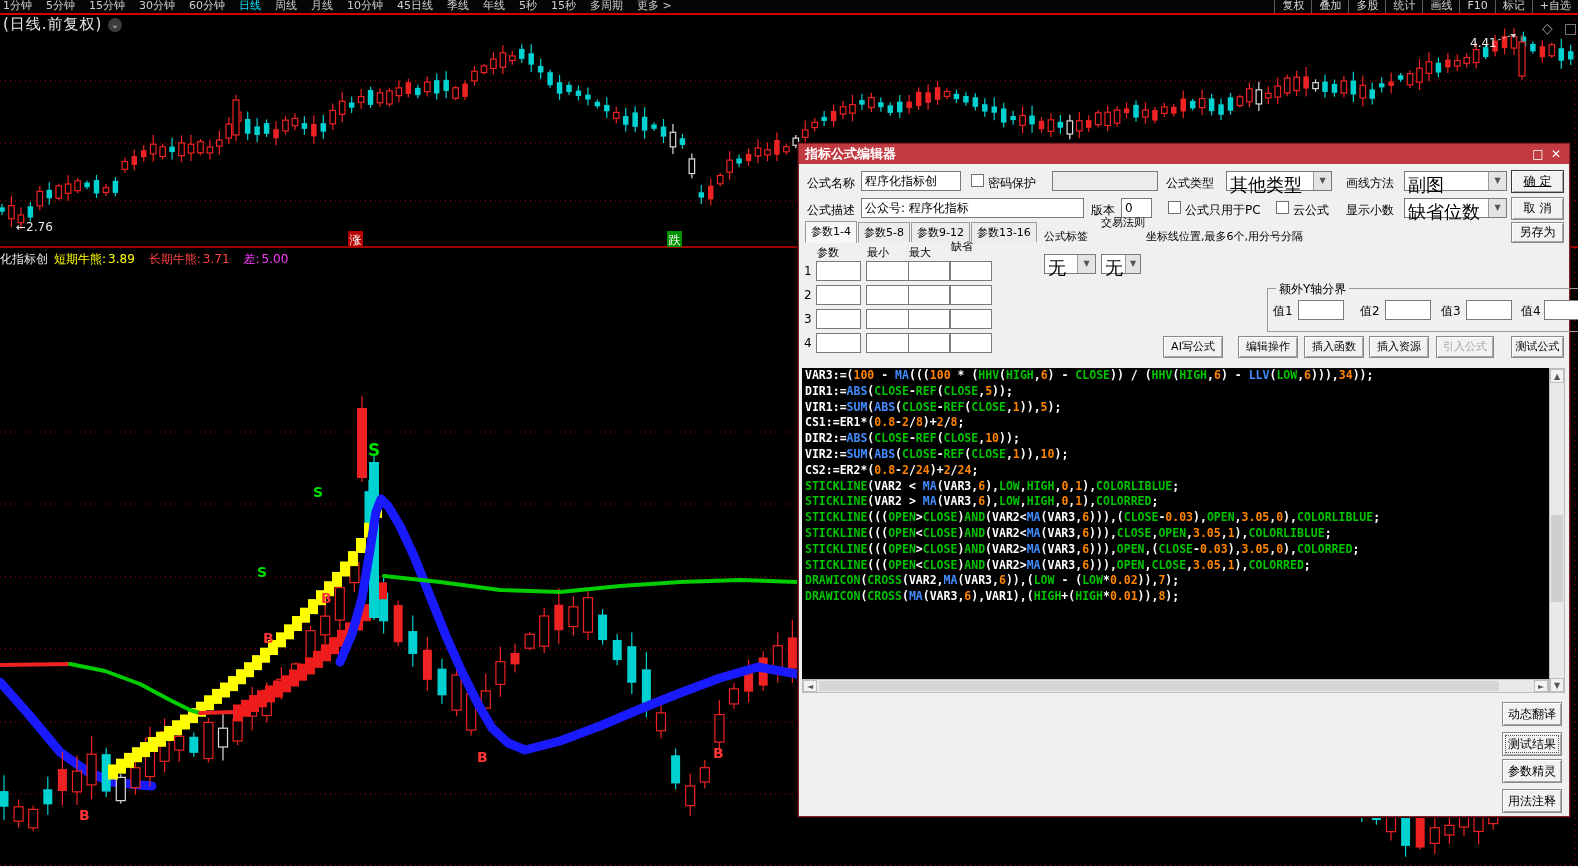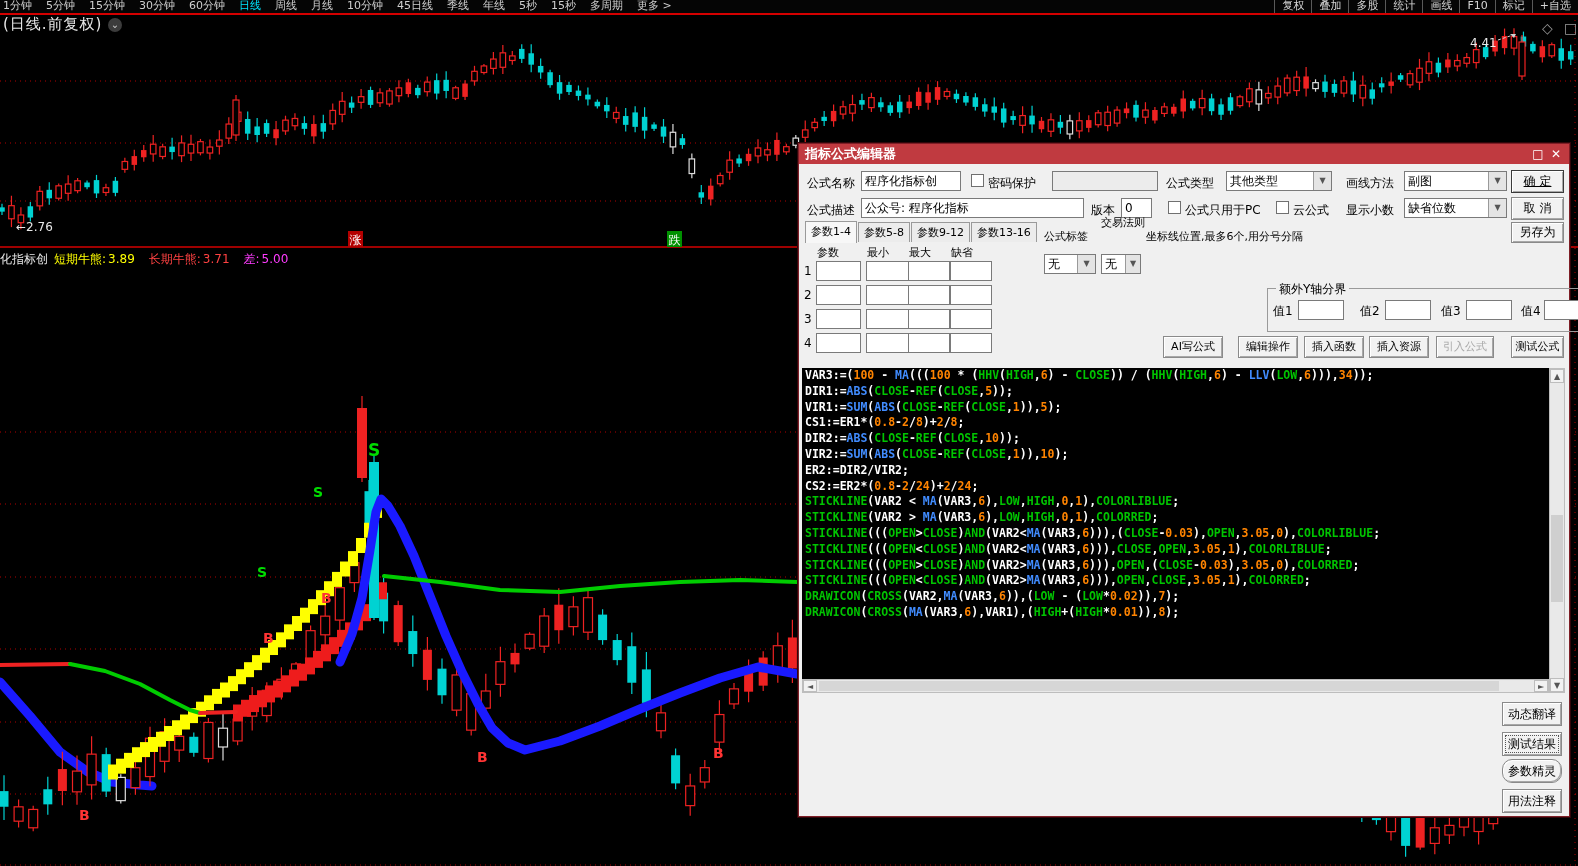"其他类型" .combo .val { font-size: 12px -> 18px }
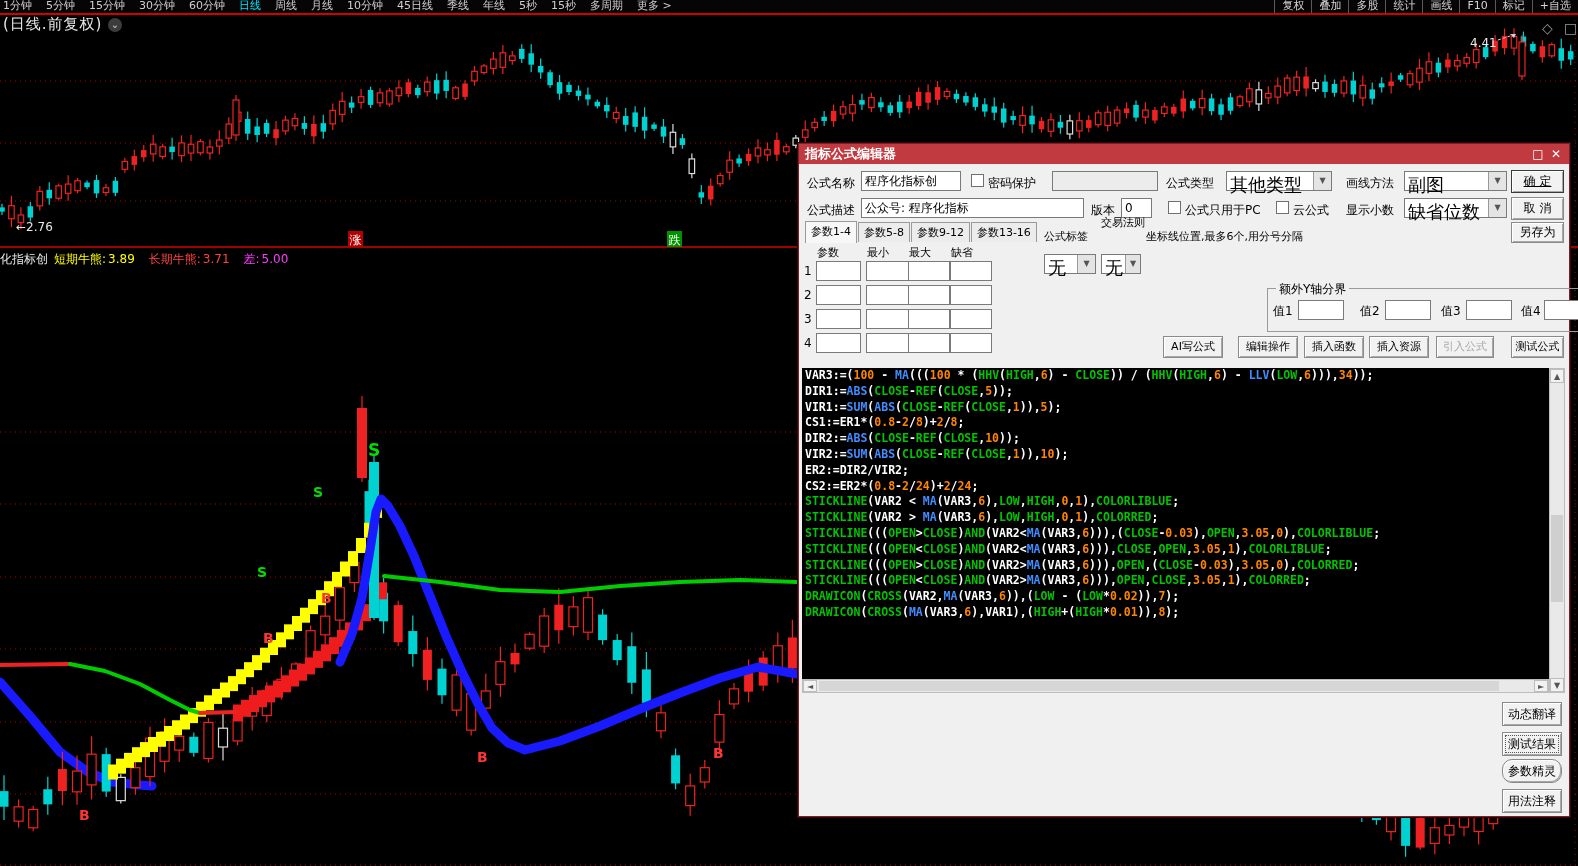"缺省" span.lbl { top: 101px -> 95px }
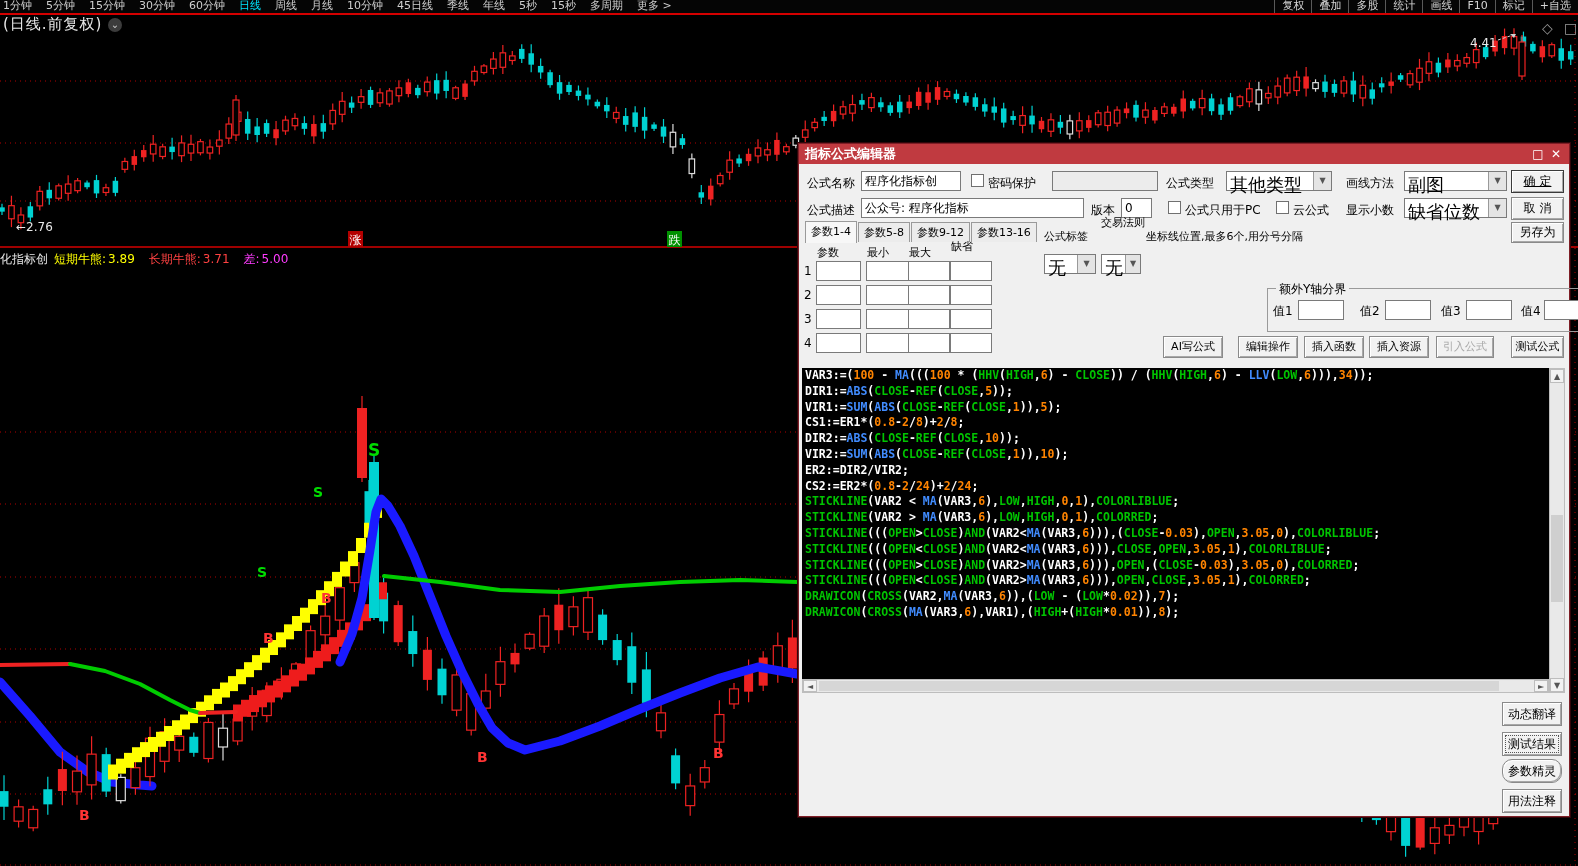"ER2:=DIR2/VIR2;" div.code-line { html: <div><span>ER2</span><span>:</span><span>=</span><span>DIR2</span><span>/</span><span>VIR2</span><span>;</span></div> -> none }
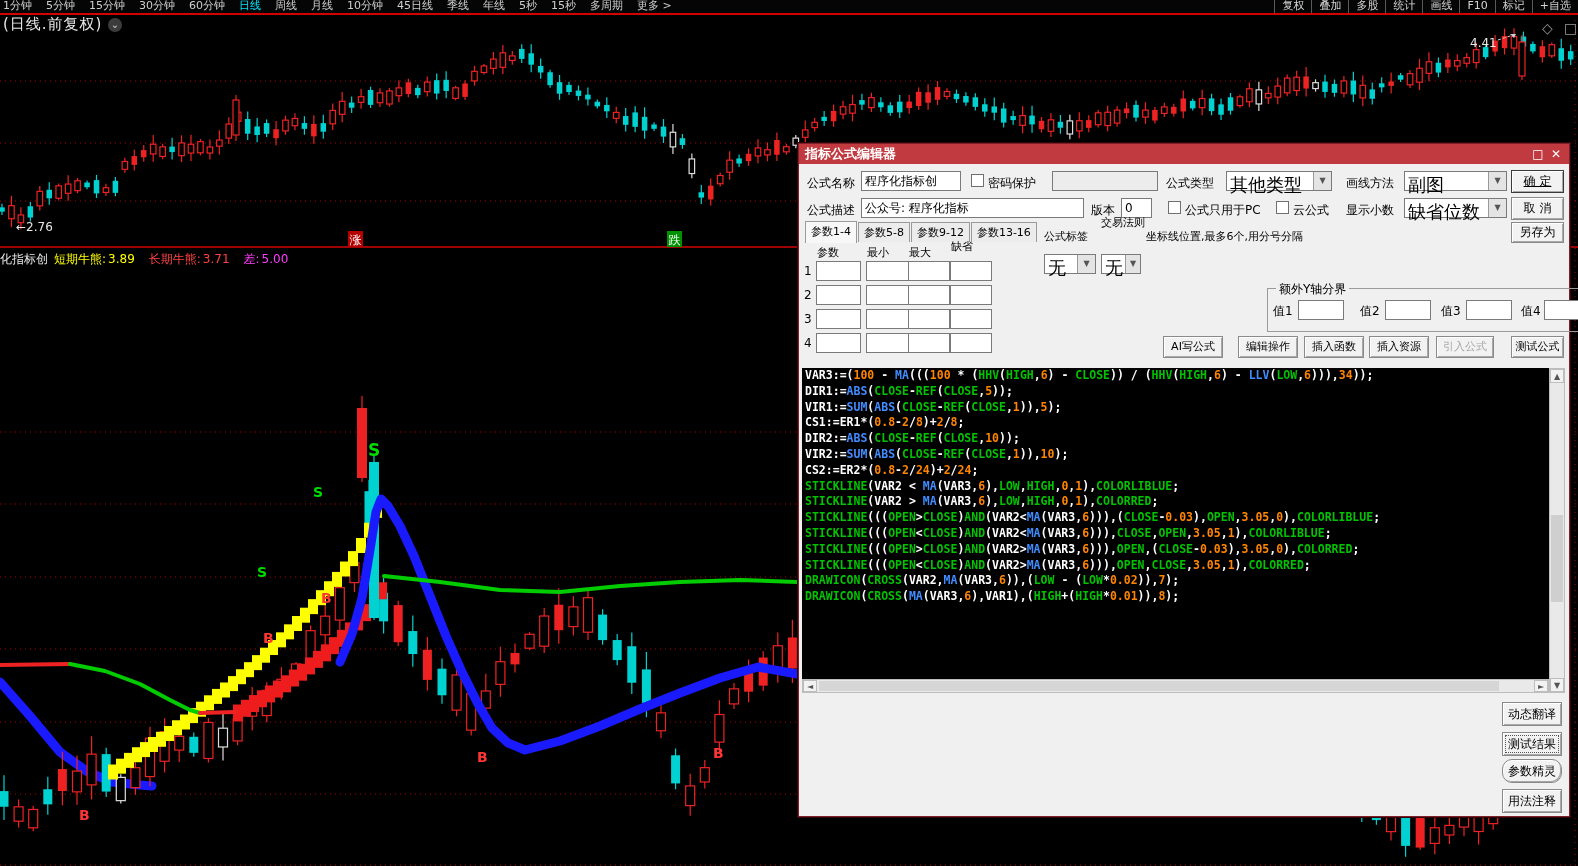"参数精灵" div.btn { border-radius: 10px -> none }
